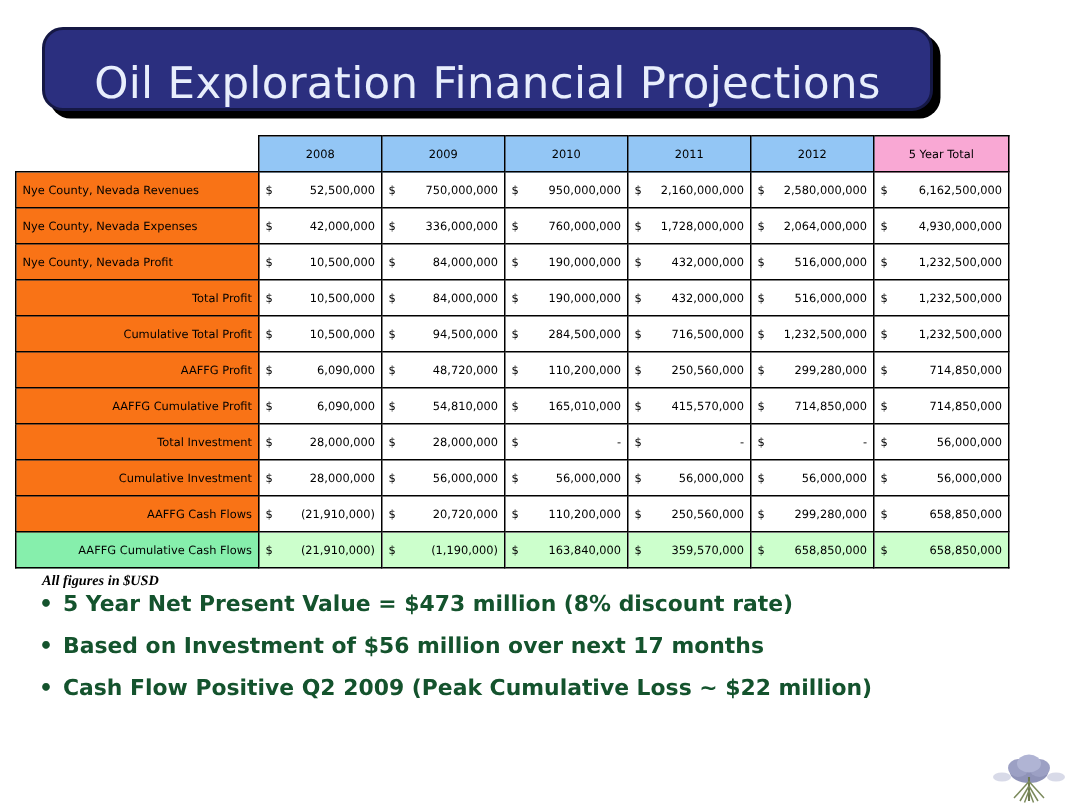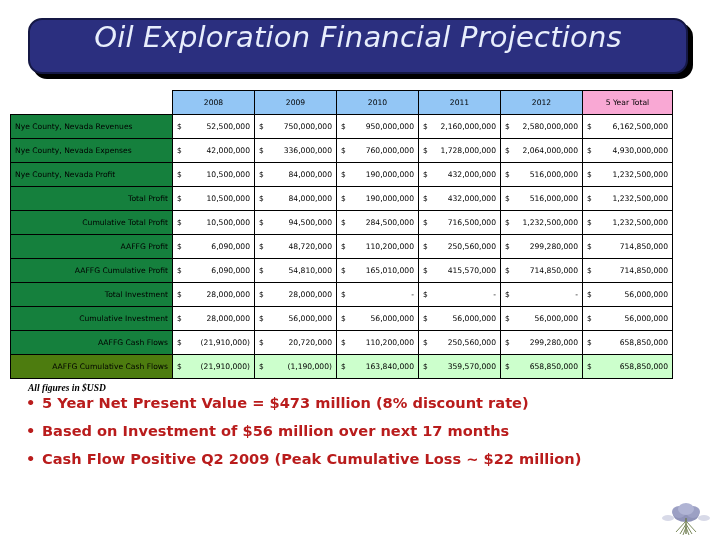"Oil Exploration Financial Projections" #title-banner { align-items: flex-start -> flex-end; font-style: italic -> none; width: 660px -> 594px }
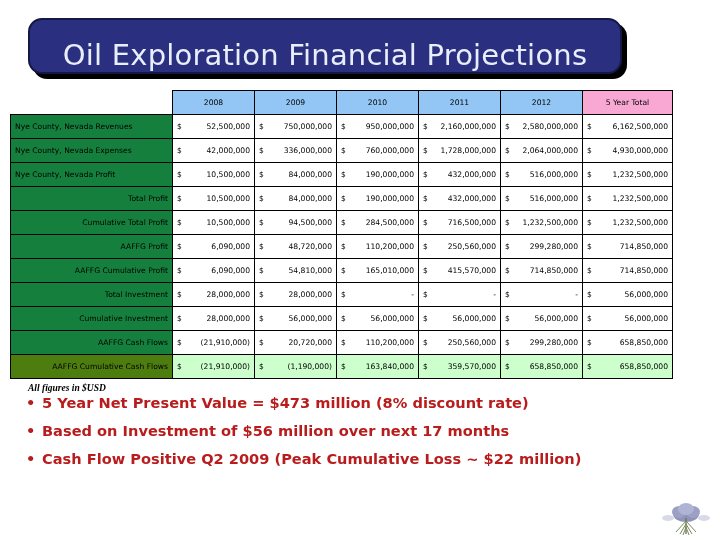"Nye County, Nevada Revenues" td.row-label { background: #15803d -> #f97316 }
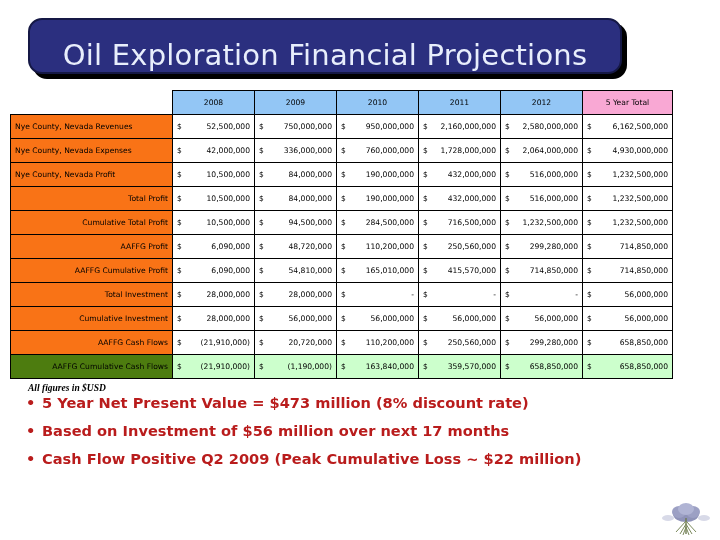"AAFFG Cumulative Cash Flows" tr.green-row td.row-label { background: #4d7c0f -> #86efac }
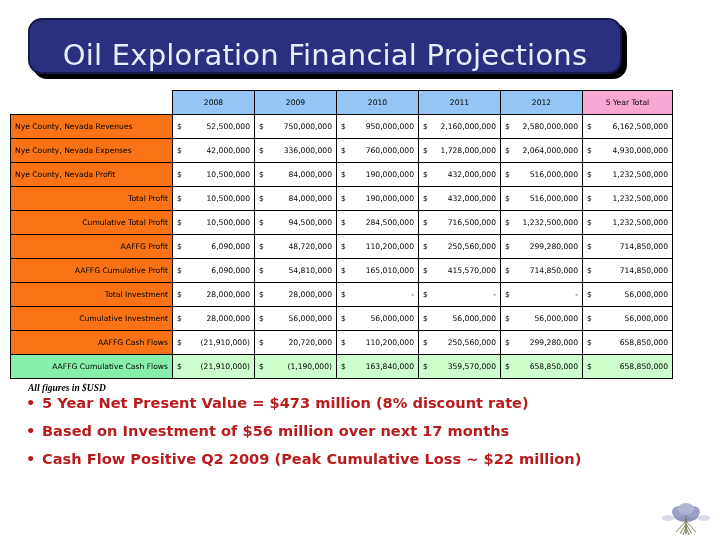"• 5 Year Net Present" #bullet-list li { color: #b91c1c -> #14532d }
